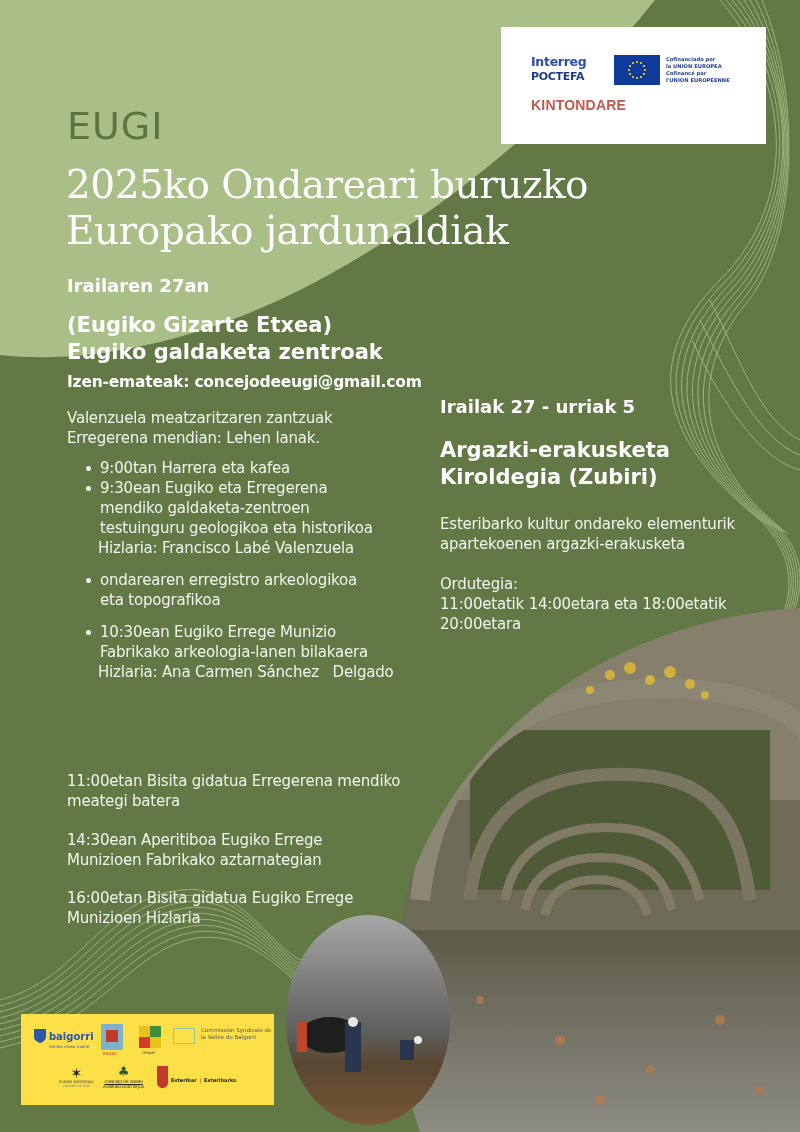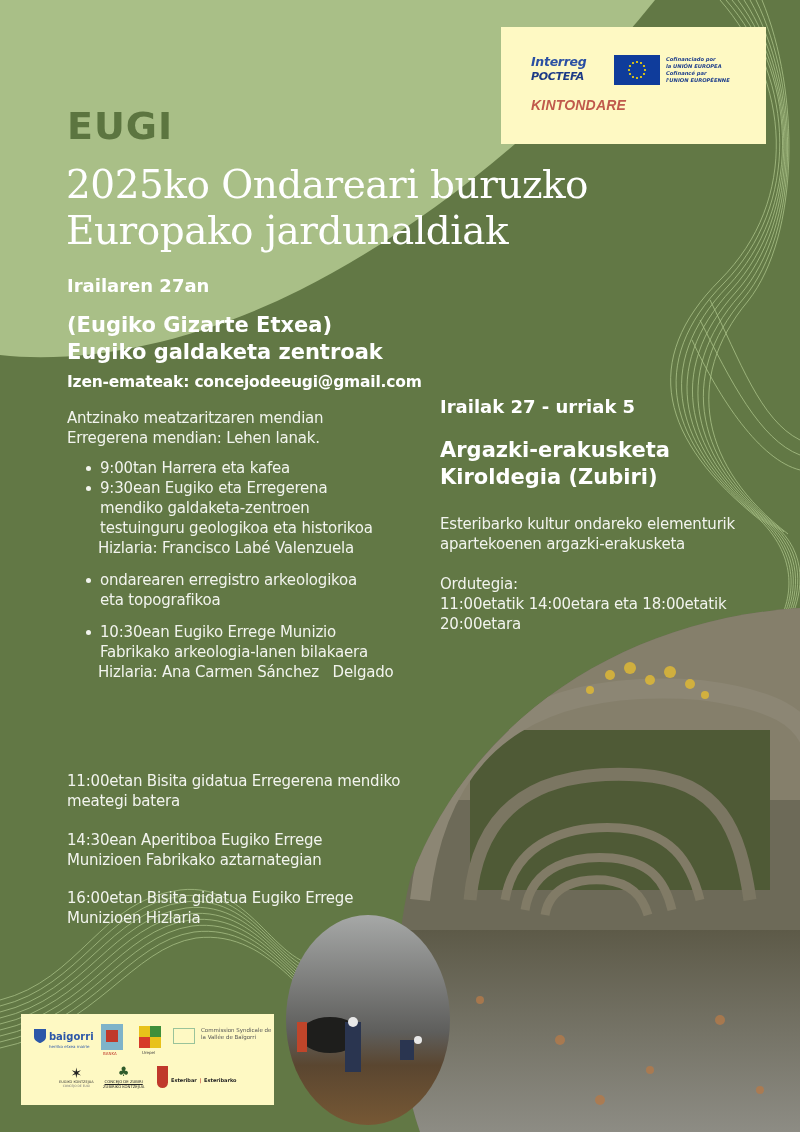"Interreg" .sponsor-box { background: #fef9c3 -> #ffffff; font-style: italic -> none }
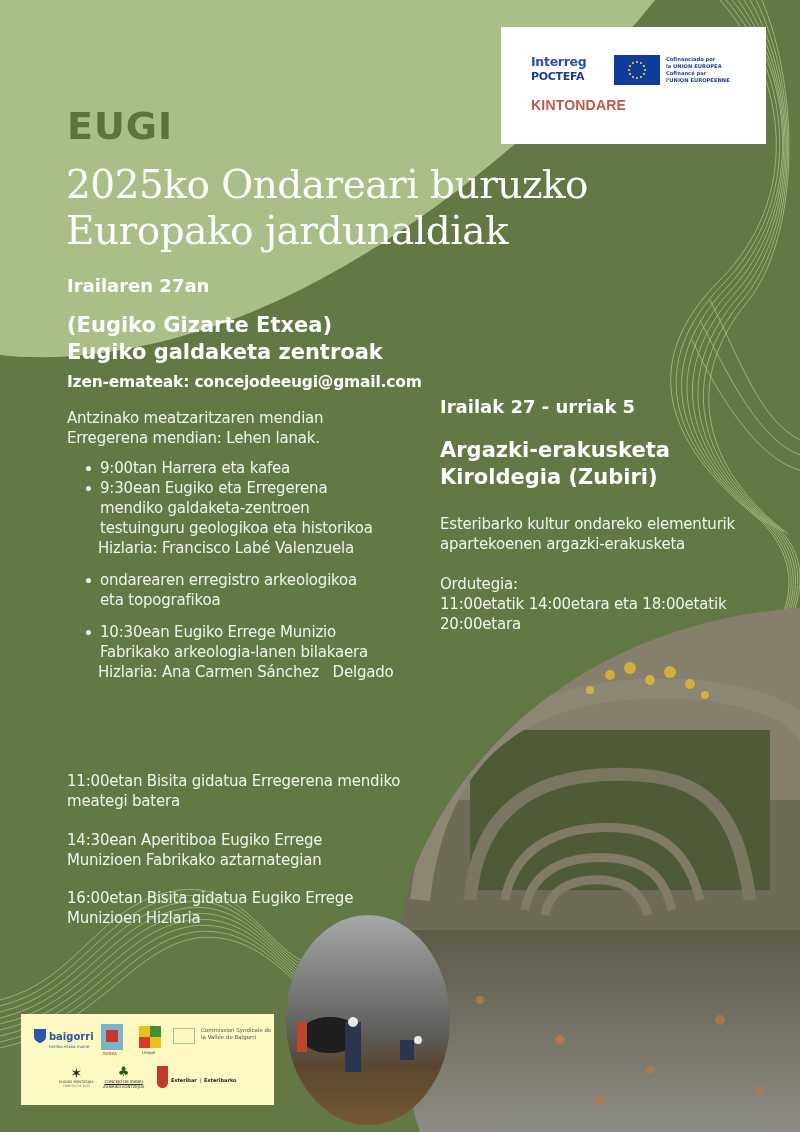"EUGI" .eugi { font-weight: bold -> normal }
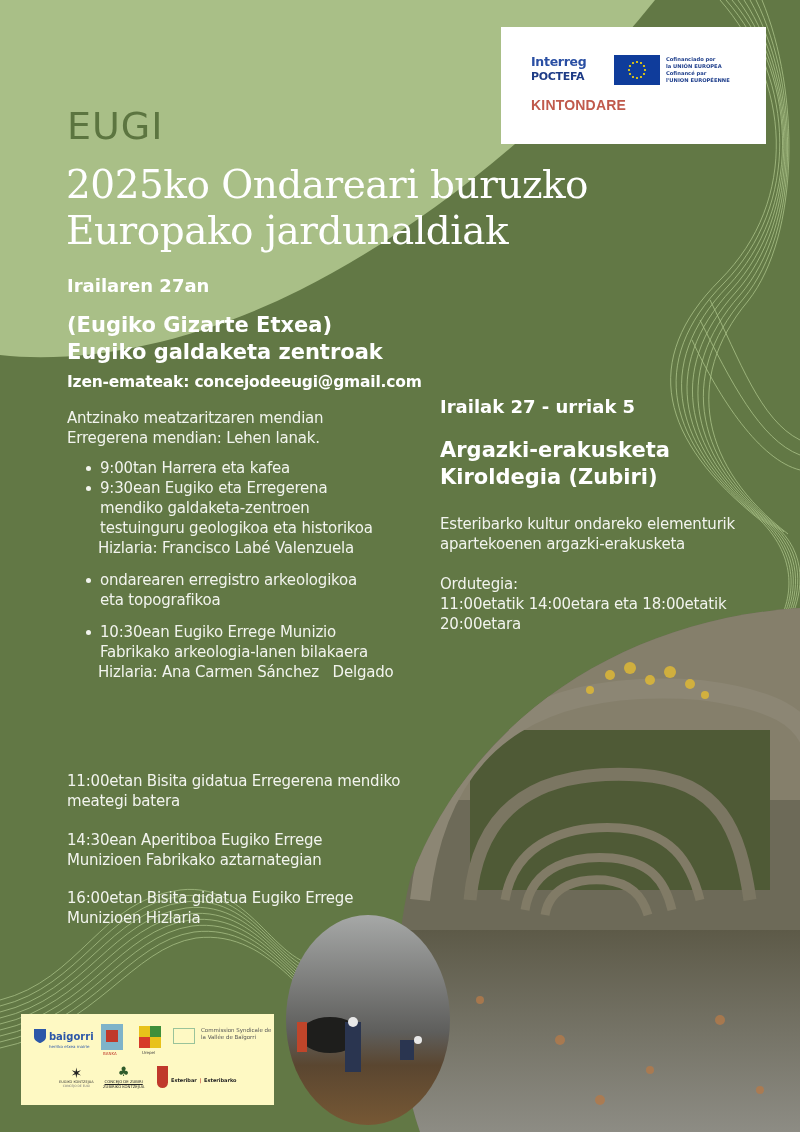"Antzinako meatzaritzaren mendian" div { text: Antzinako meatzaritzaren mendian -> Valenzuela meatzaritzaren zantzuak }
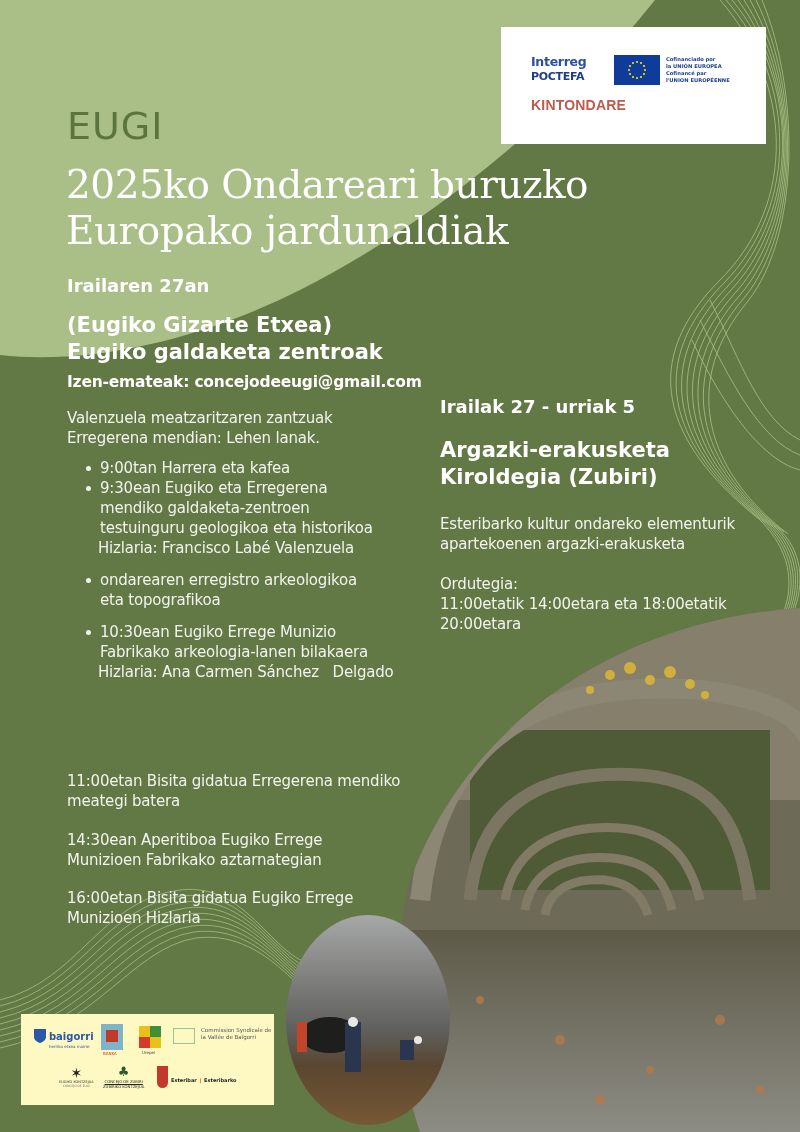"baigorri" .logo-box { background: #fef9c3 -> #fde047 }
